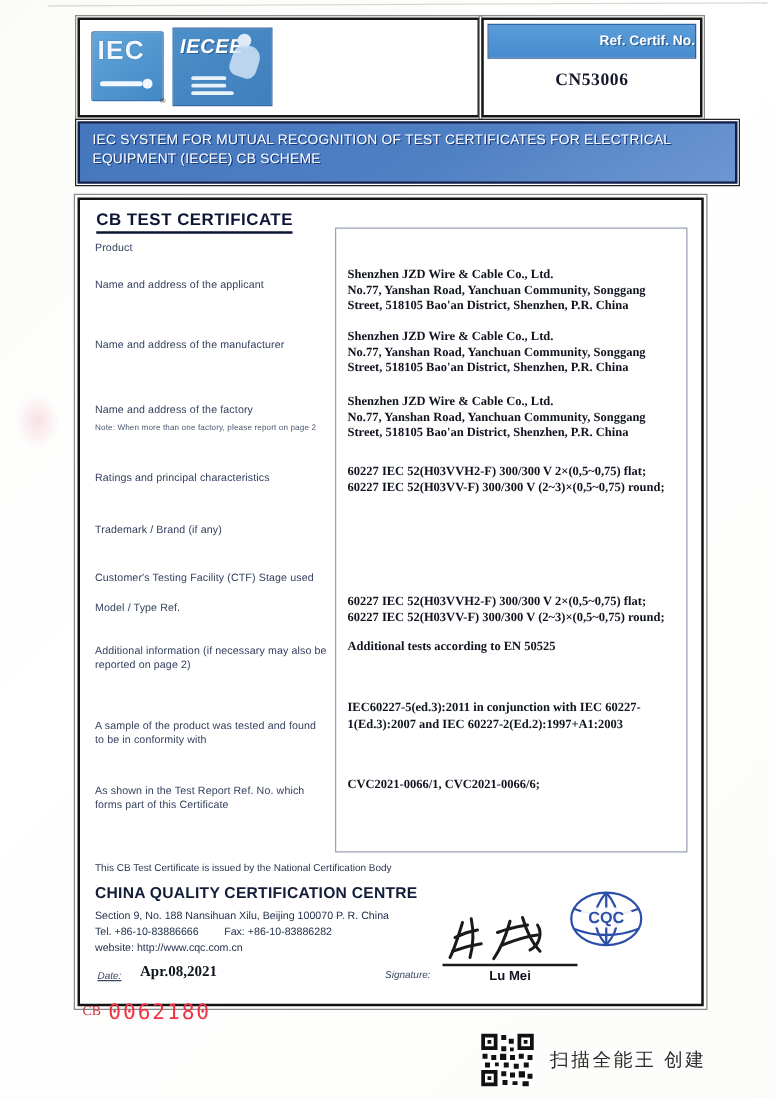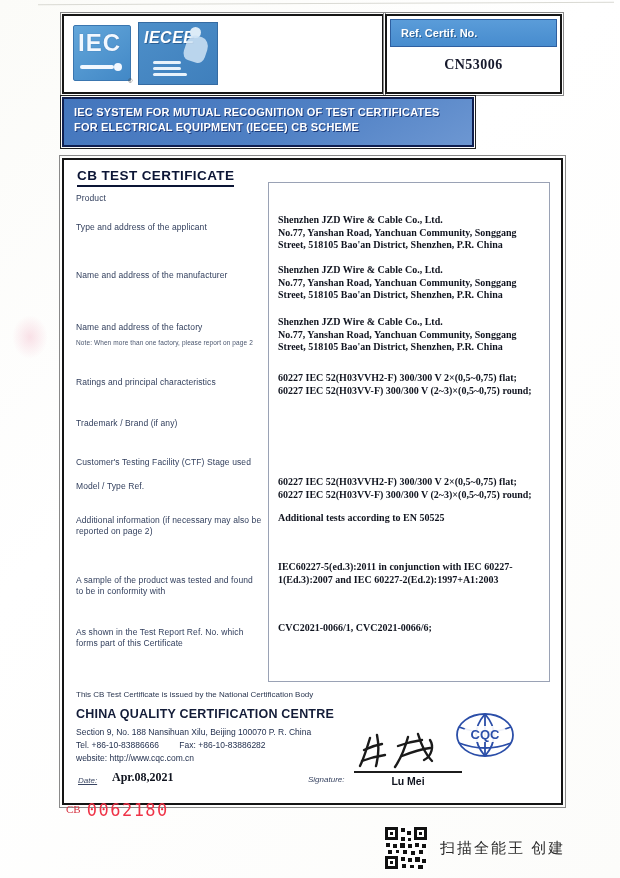"IEC" .iec-text { font-size: 24px -> 21px }
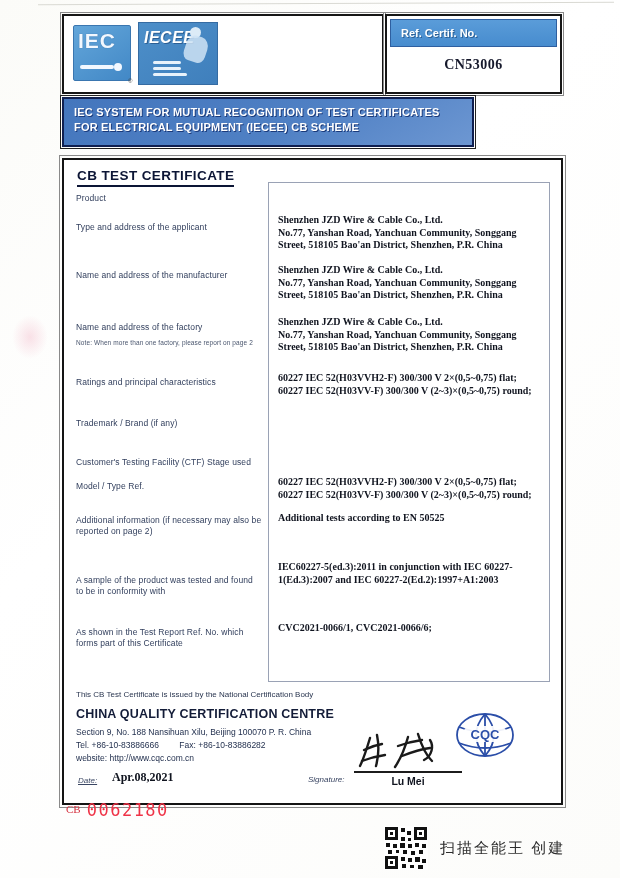"Ref. Certif. No." .ref-head { padding-left: 10px -> none; text-align: left -> right }
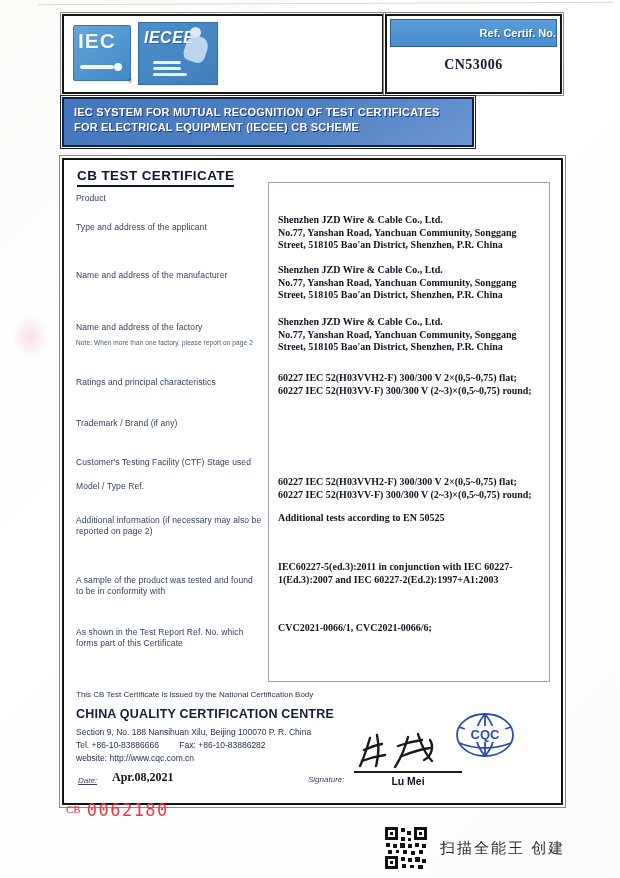"IEC SYSTEM FOR MUTUAL RECOGNITION" .banner { font-weight: bold -> normal; width: 412px -> 528px }
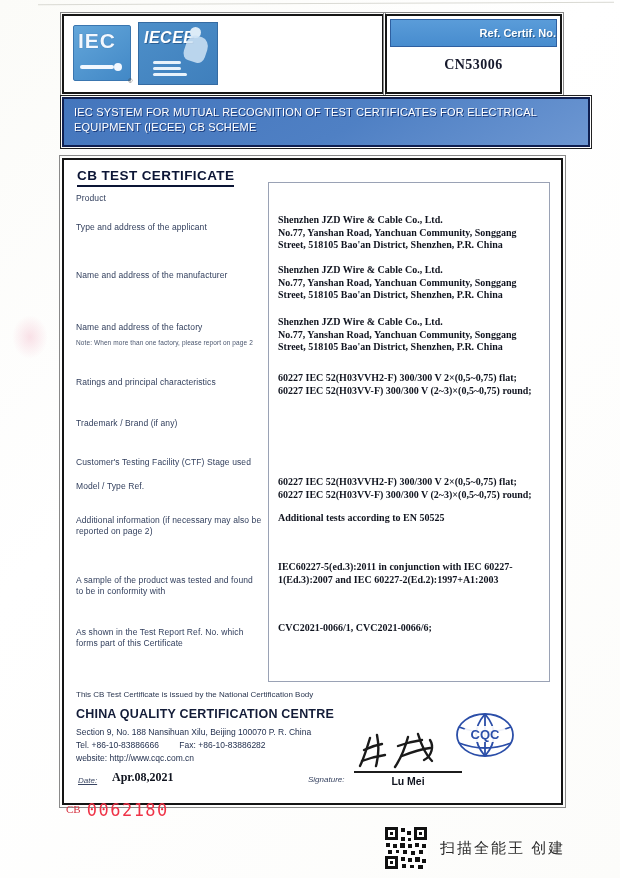"Type and address of the" div.lbl { text: Type -> Name }
